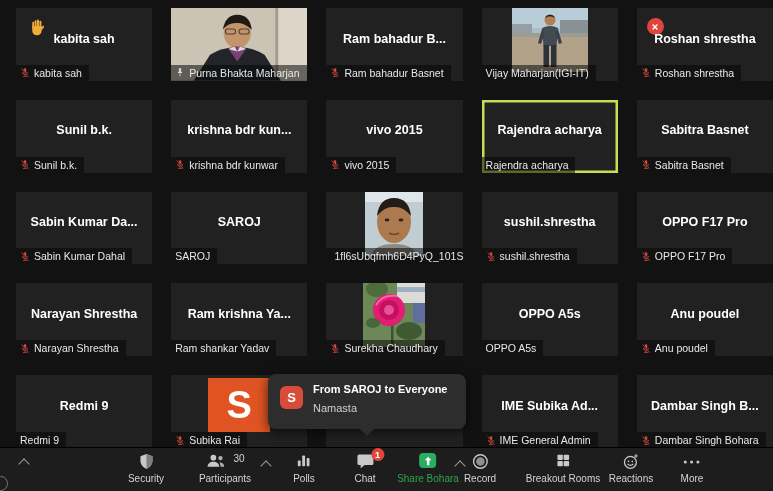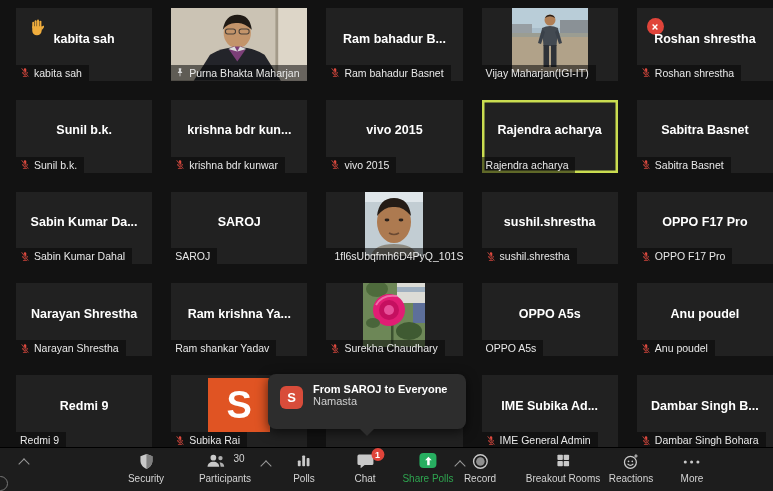"Namasta" .pop-msg { margin-top: none -> 7px }
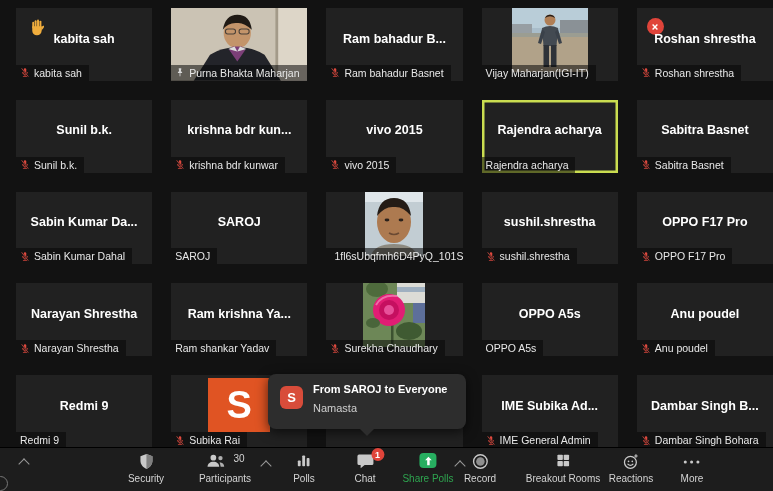"Share Polls" div.tlabel { text: Polls -> Bohara }
